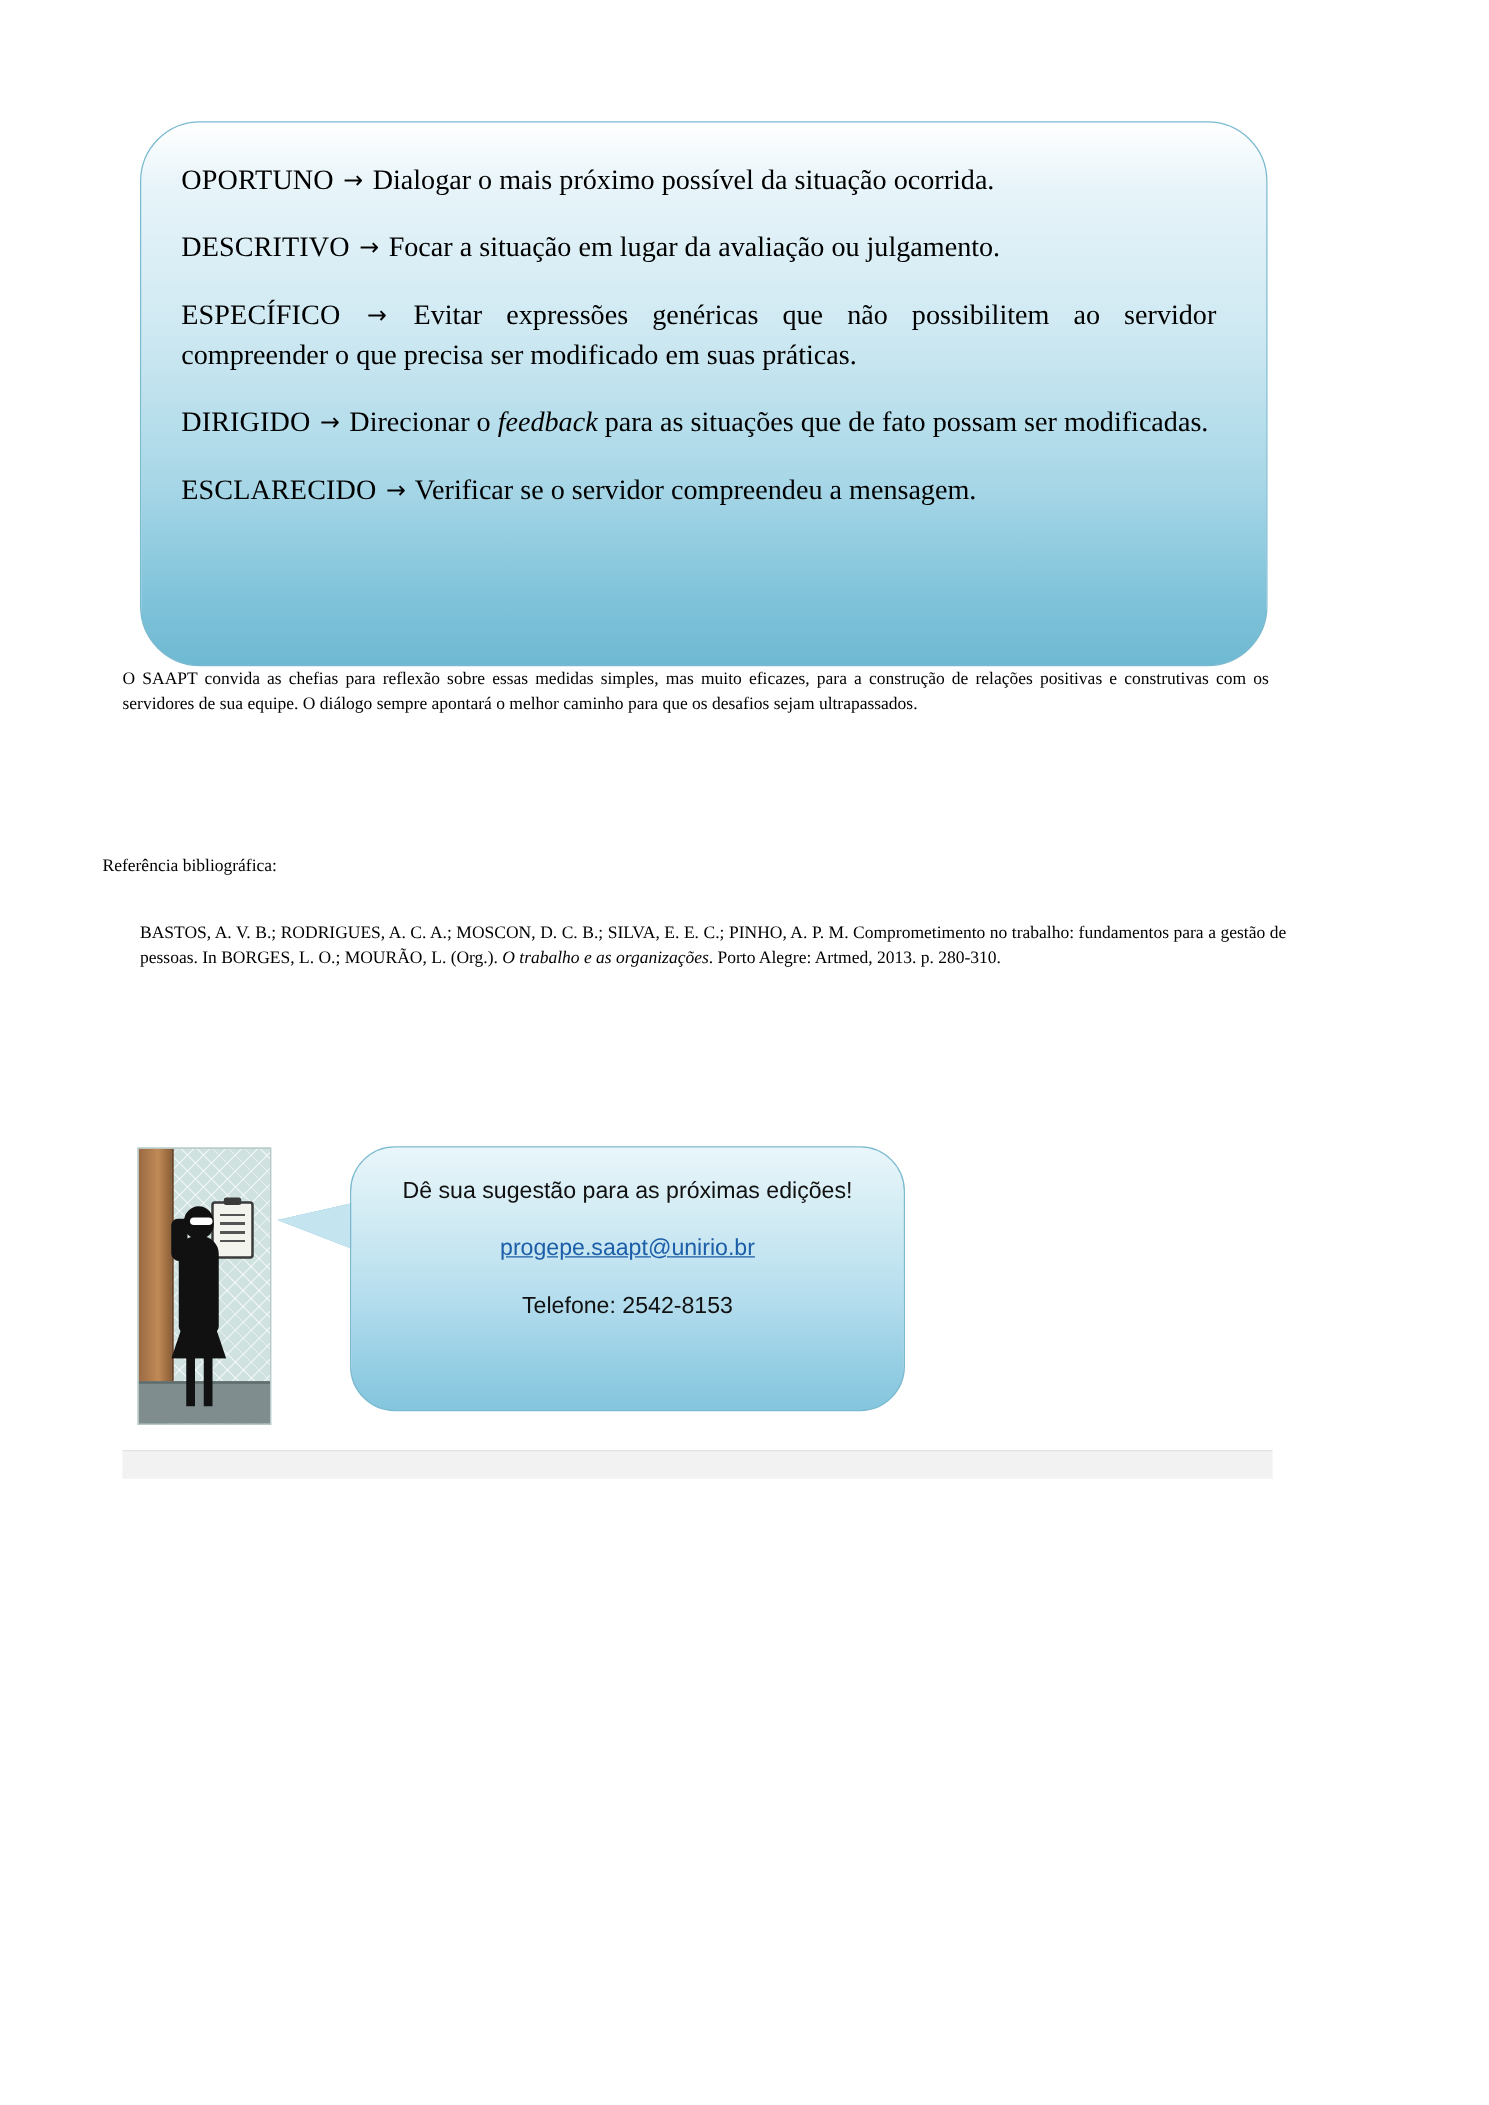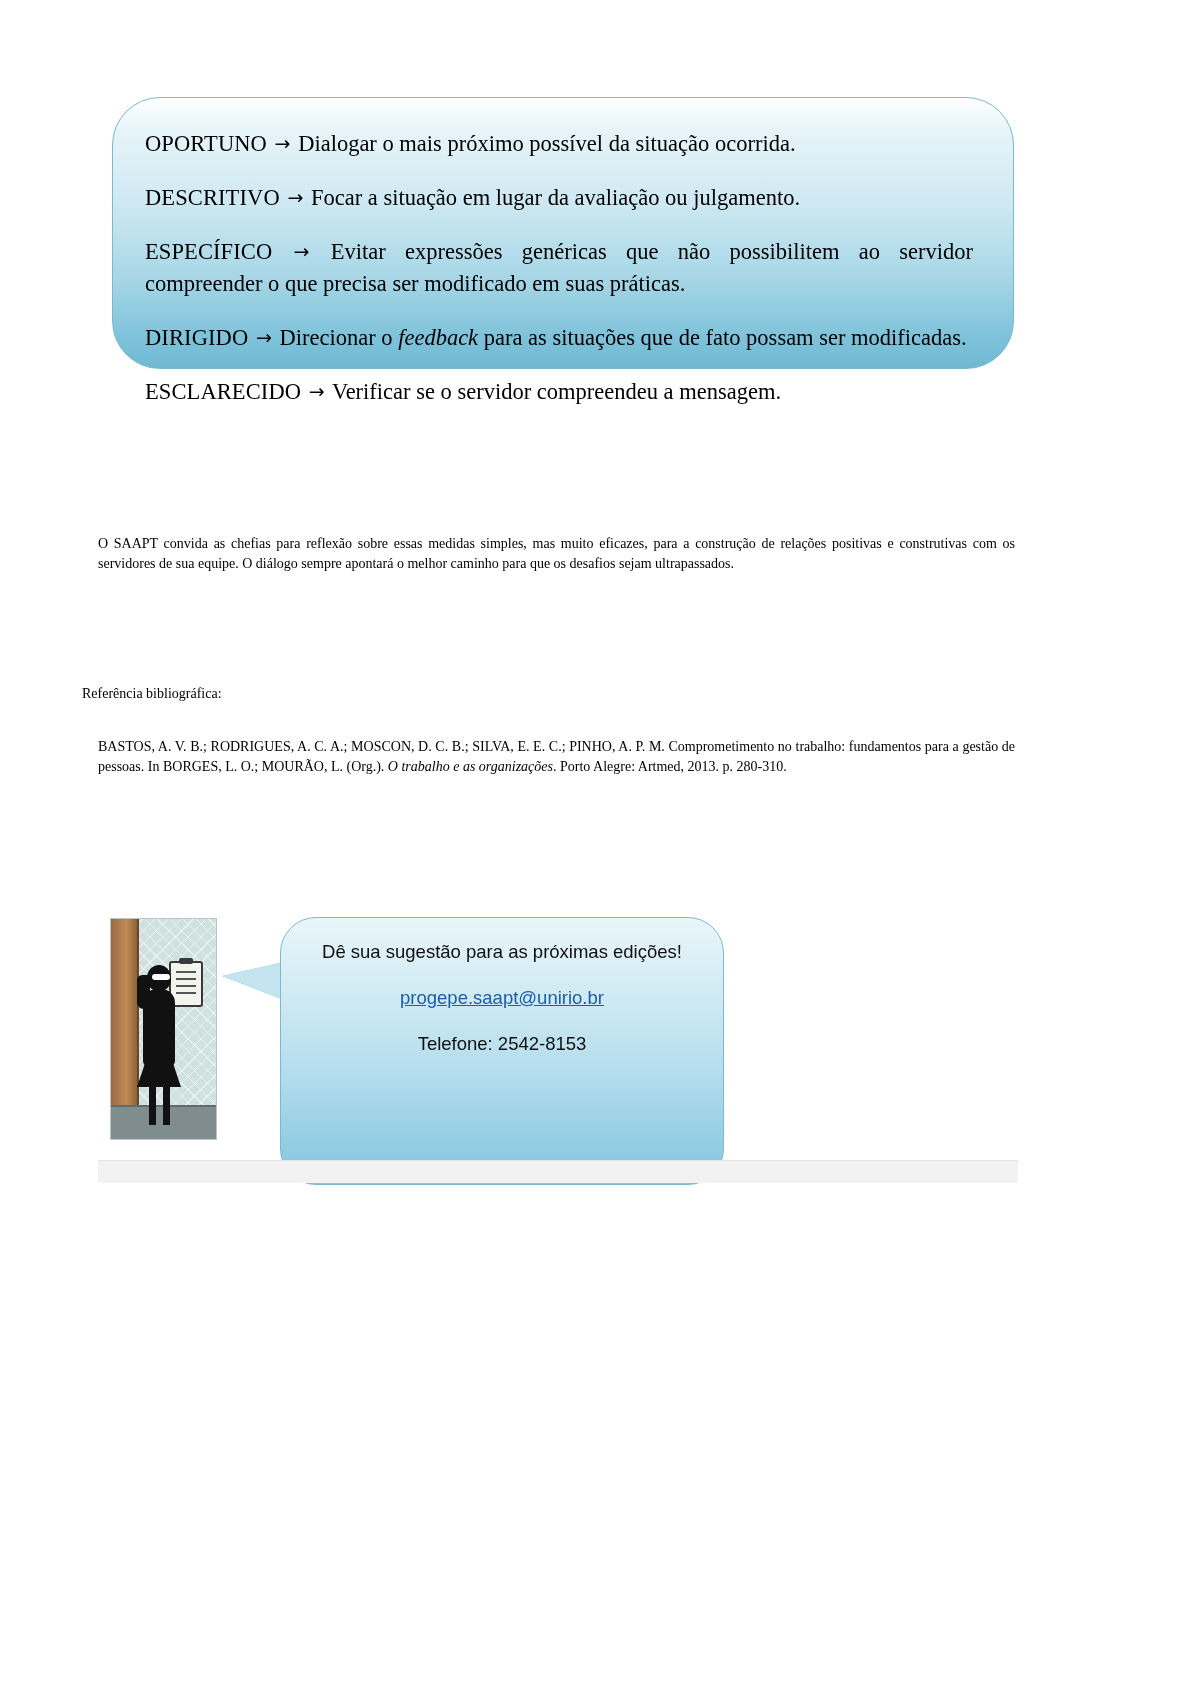"OPORTUNO → Dialogar o mais" .principles-box { height: 272px -> 436px }
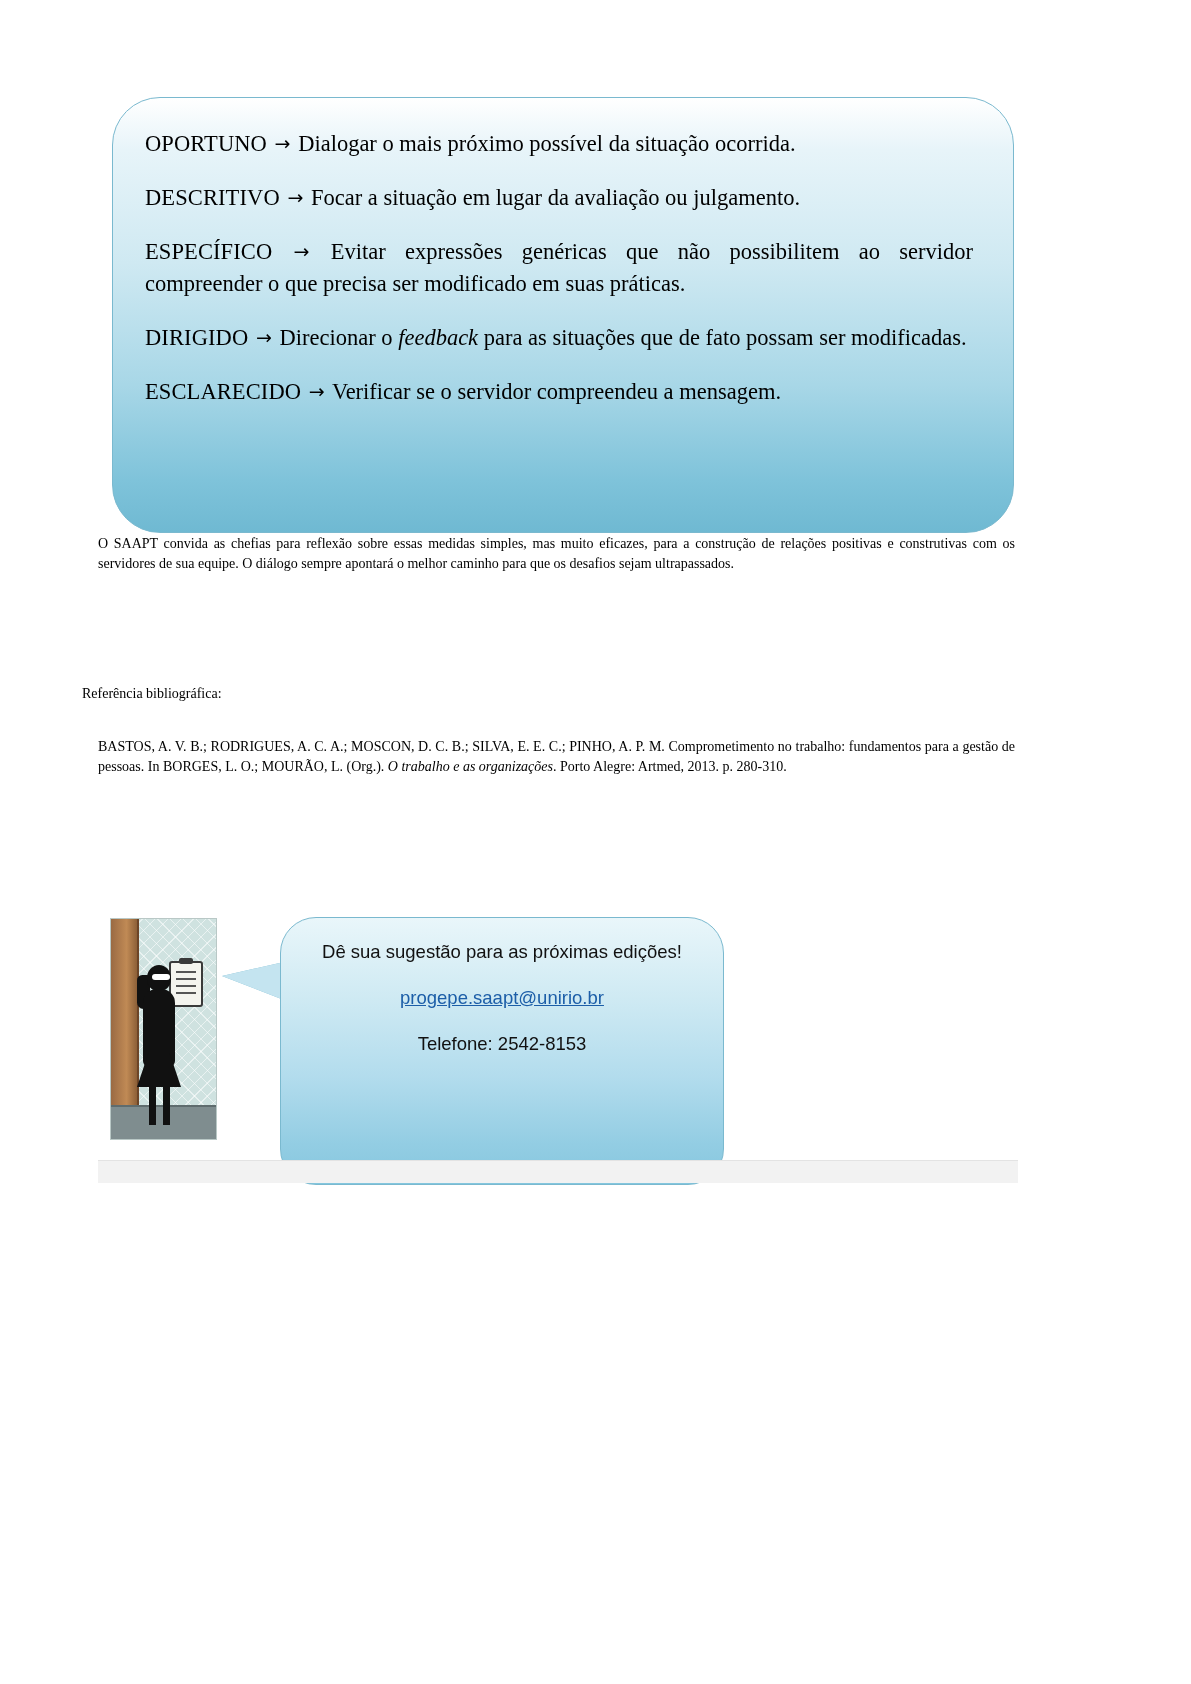"BASTOS, A. V. B.; RODRIGUES," #p-ref-body { left: 98px -> 112px }
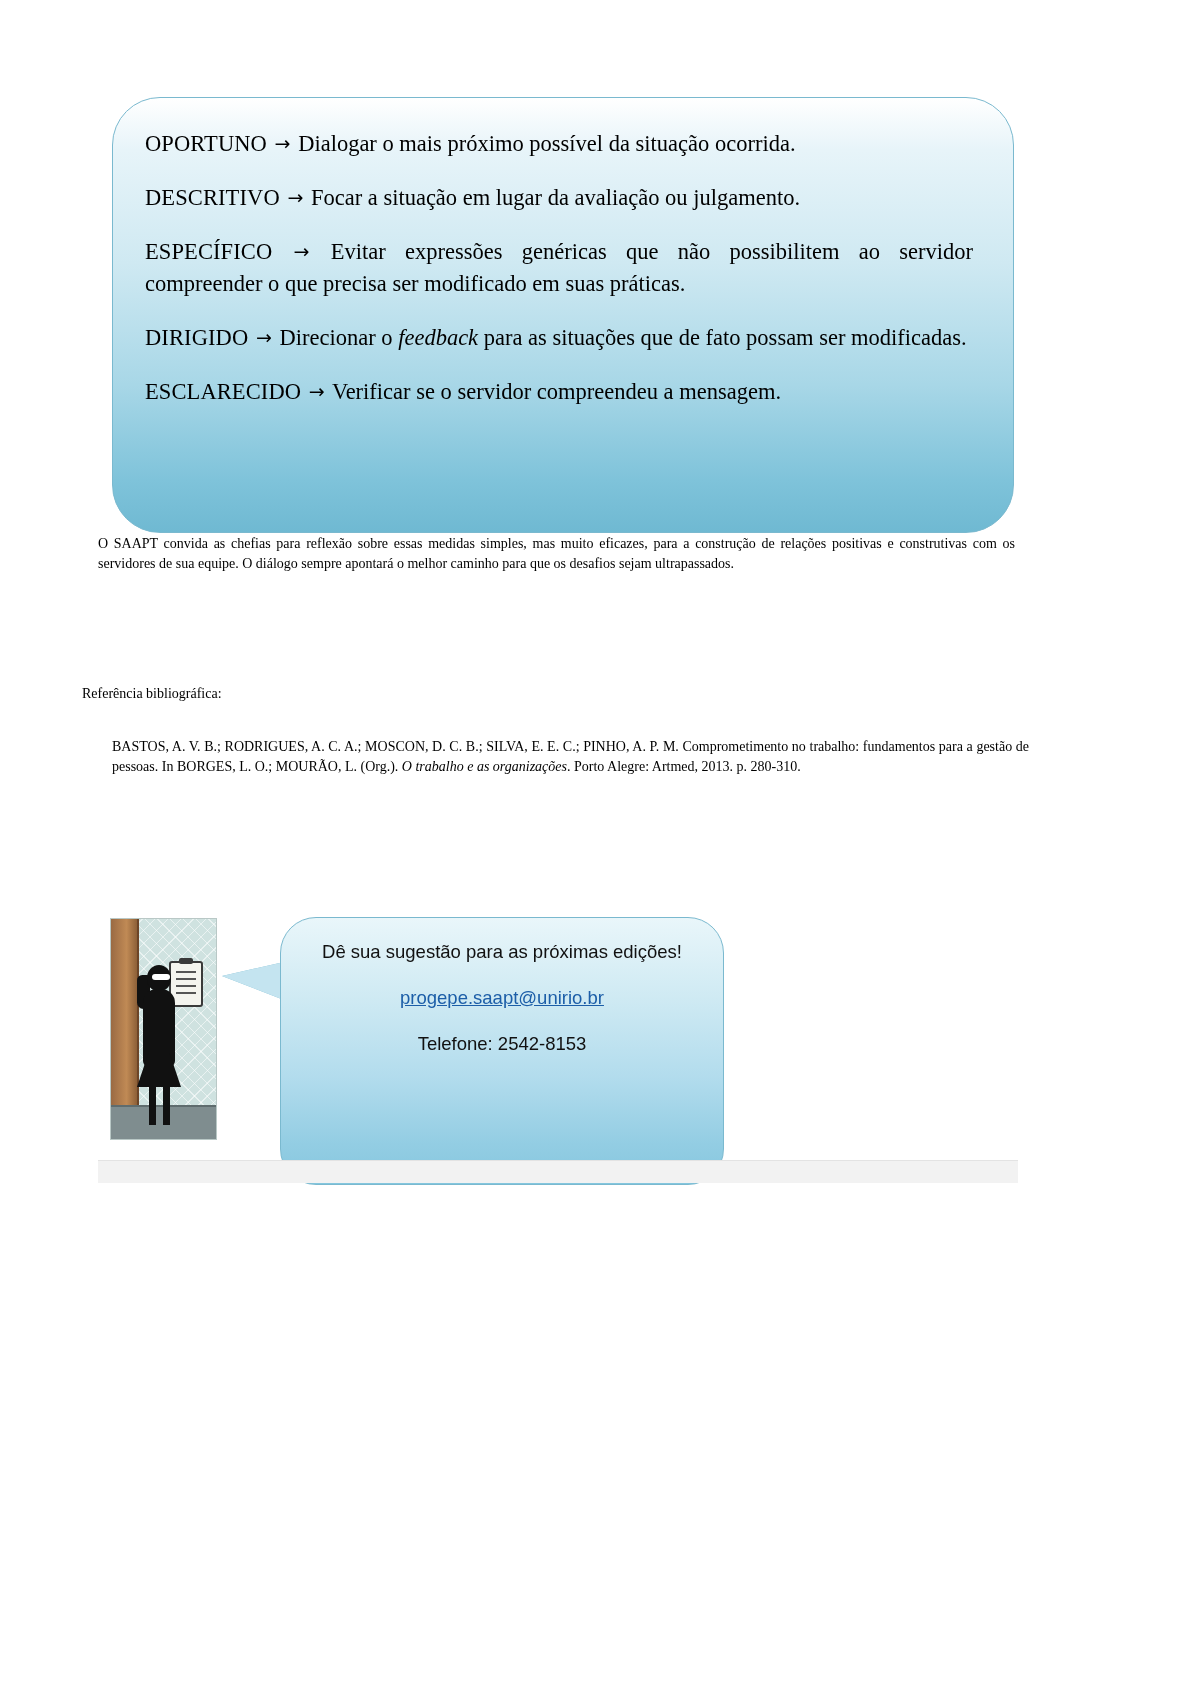"Dê sua sugestão para as" .bubble { height: 268px -> 212px }
